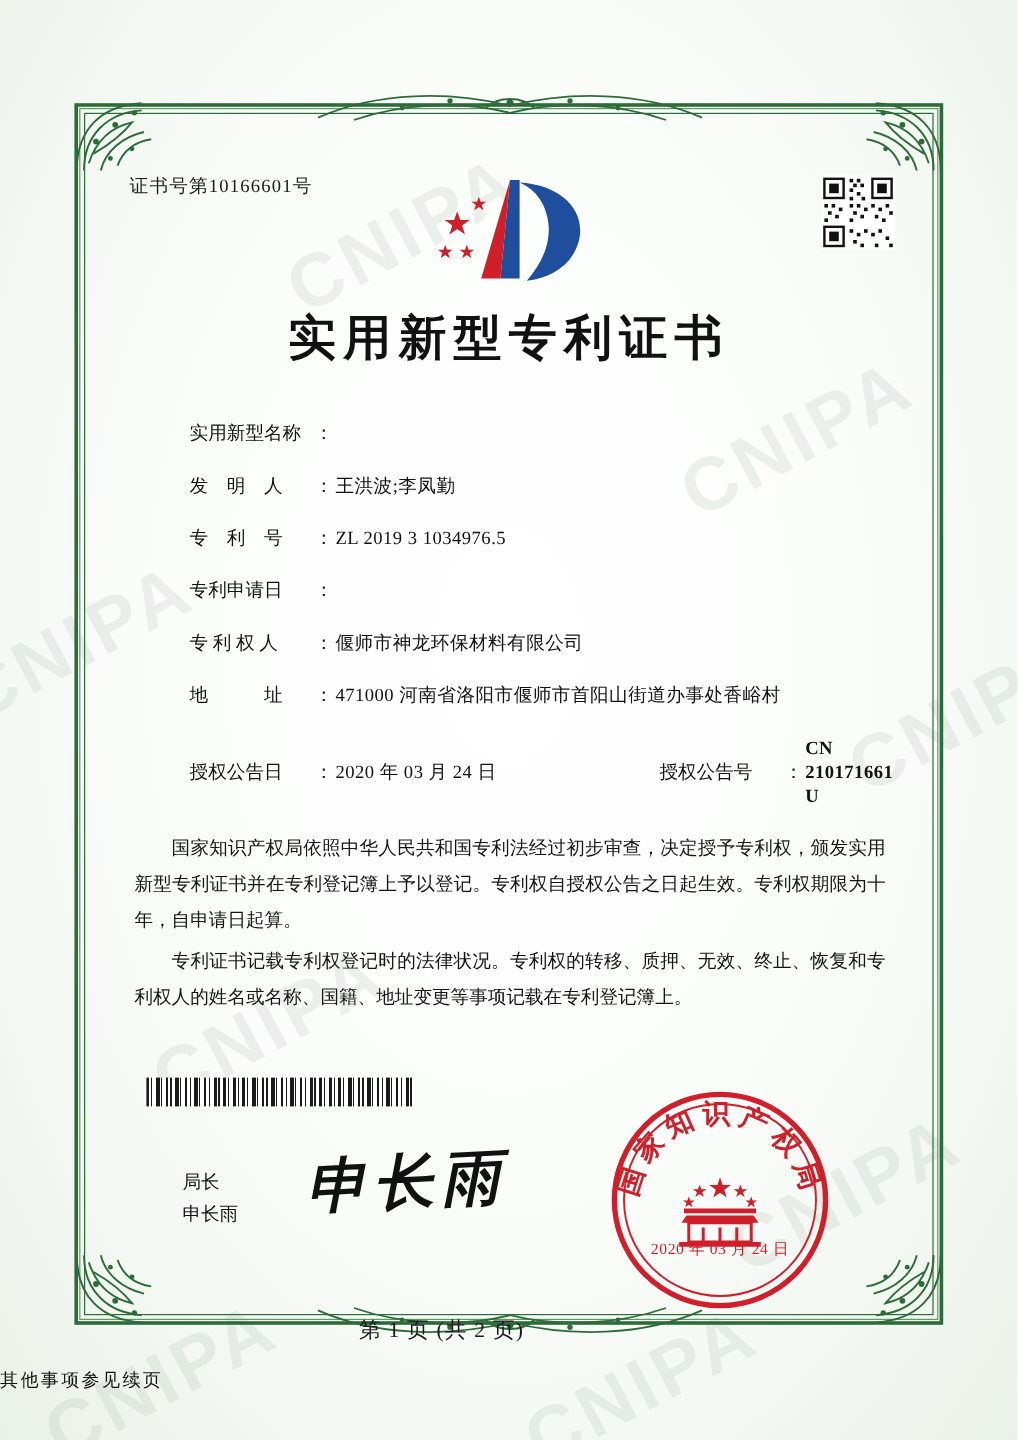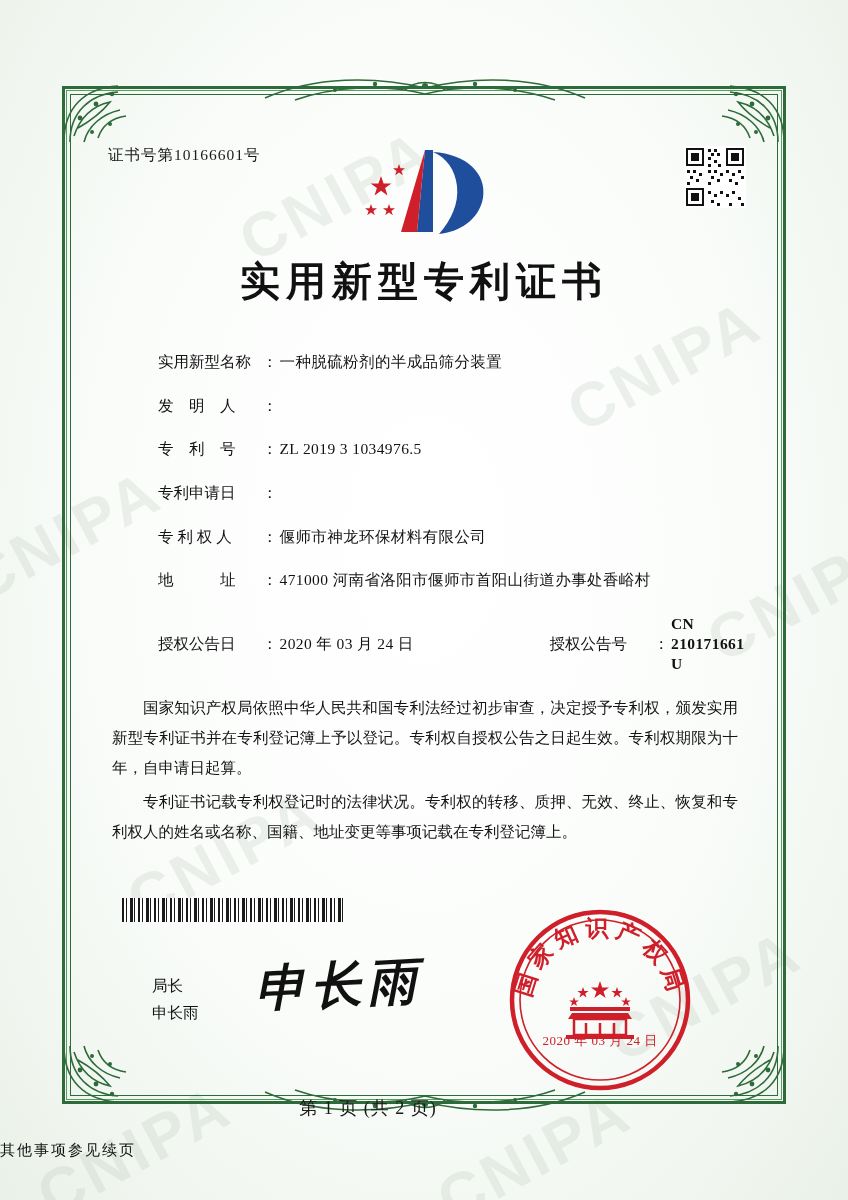"一种脱硫粉剂的半成品筛分装置" span.field-value { html: <span>一种脱硫粉剂的半成品筛分装置</span> -> none }
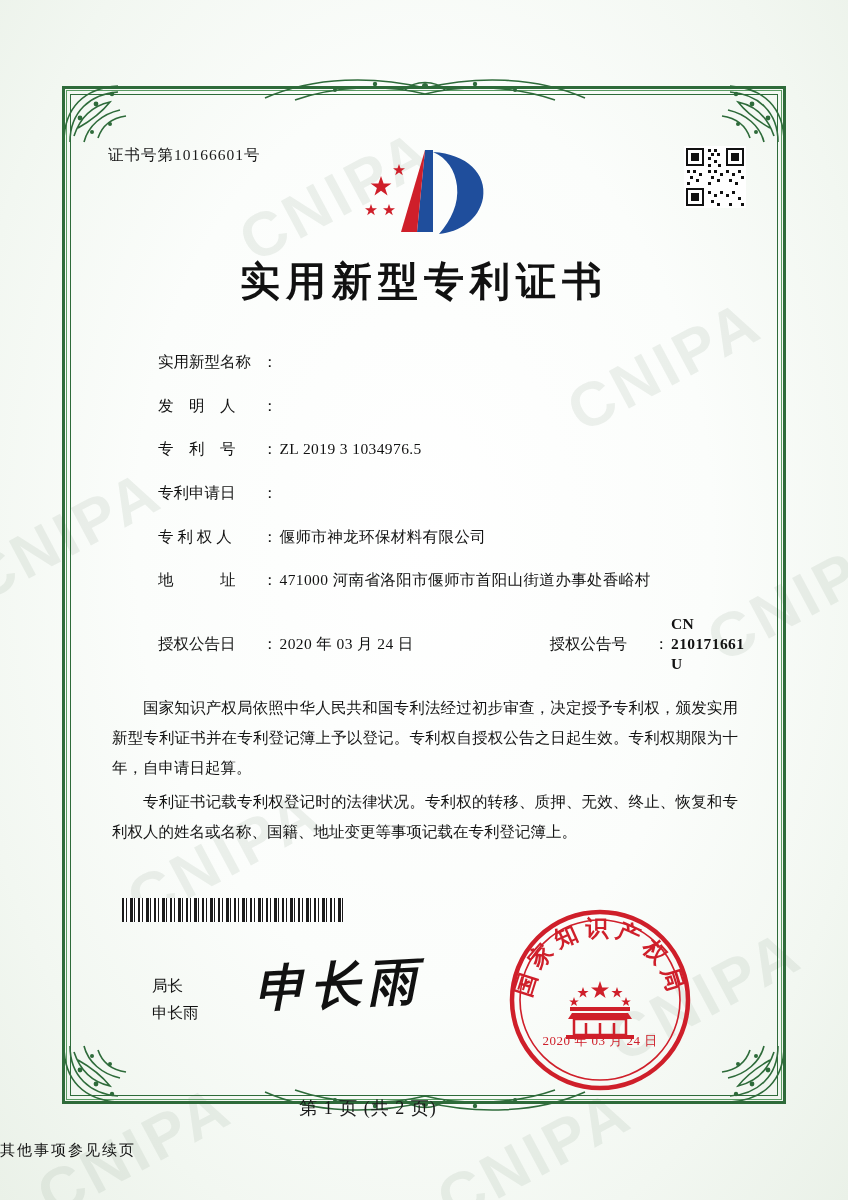"王洪波;李凤勤" span.field-value { html: none -> <span>王洪波;李凤勤</span> }
